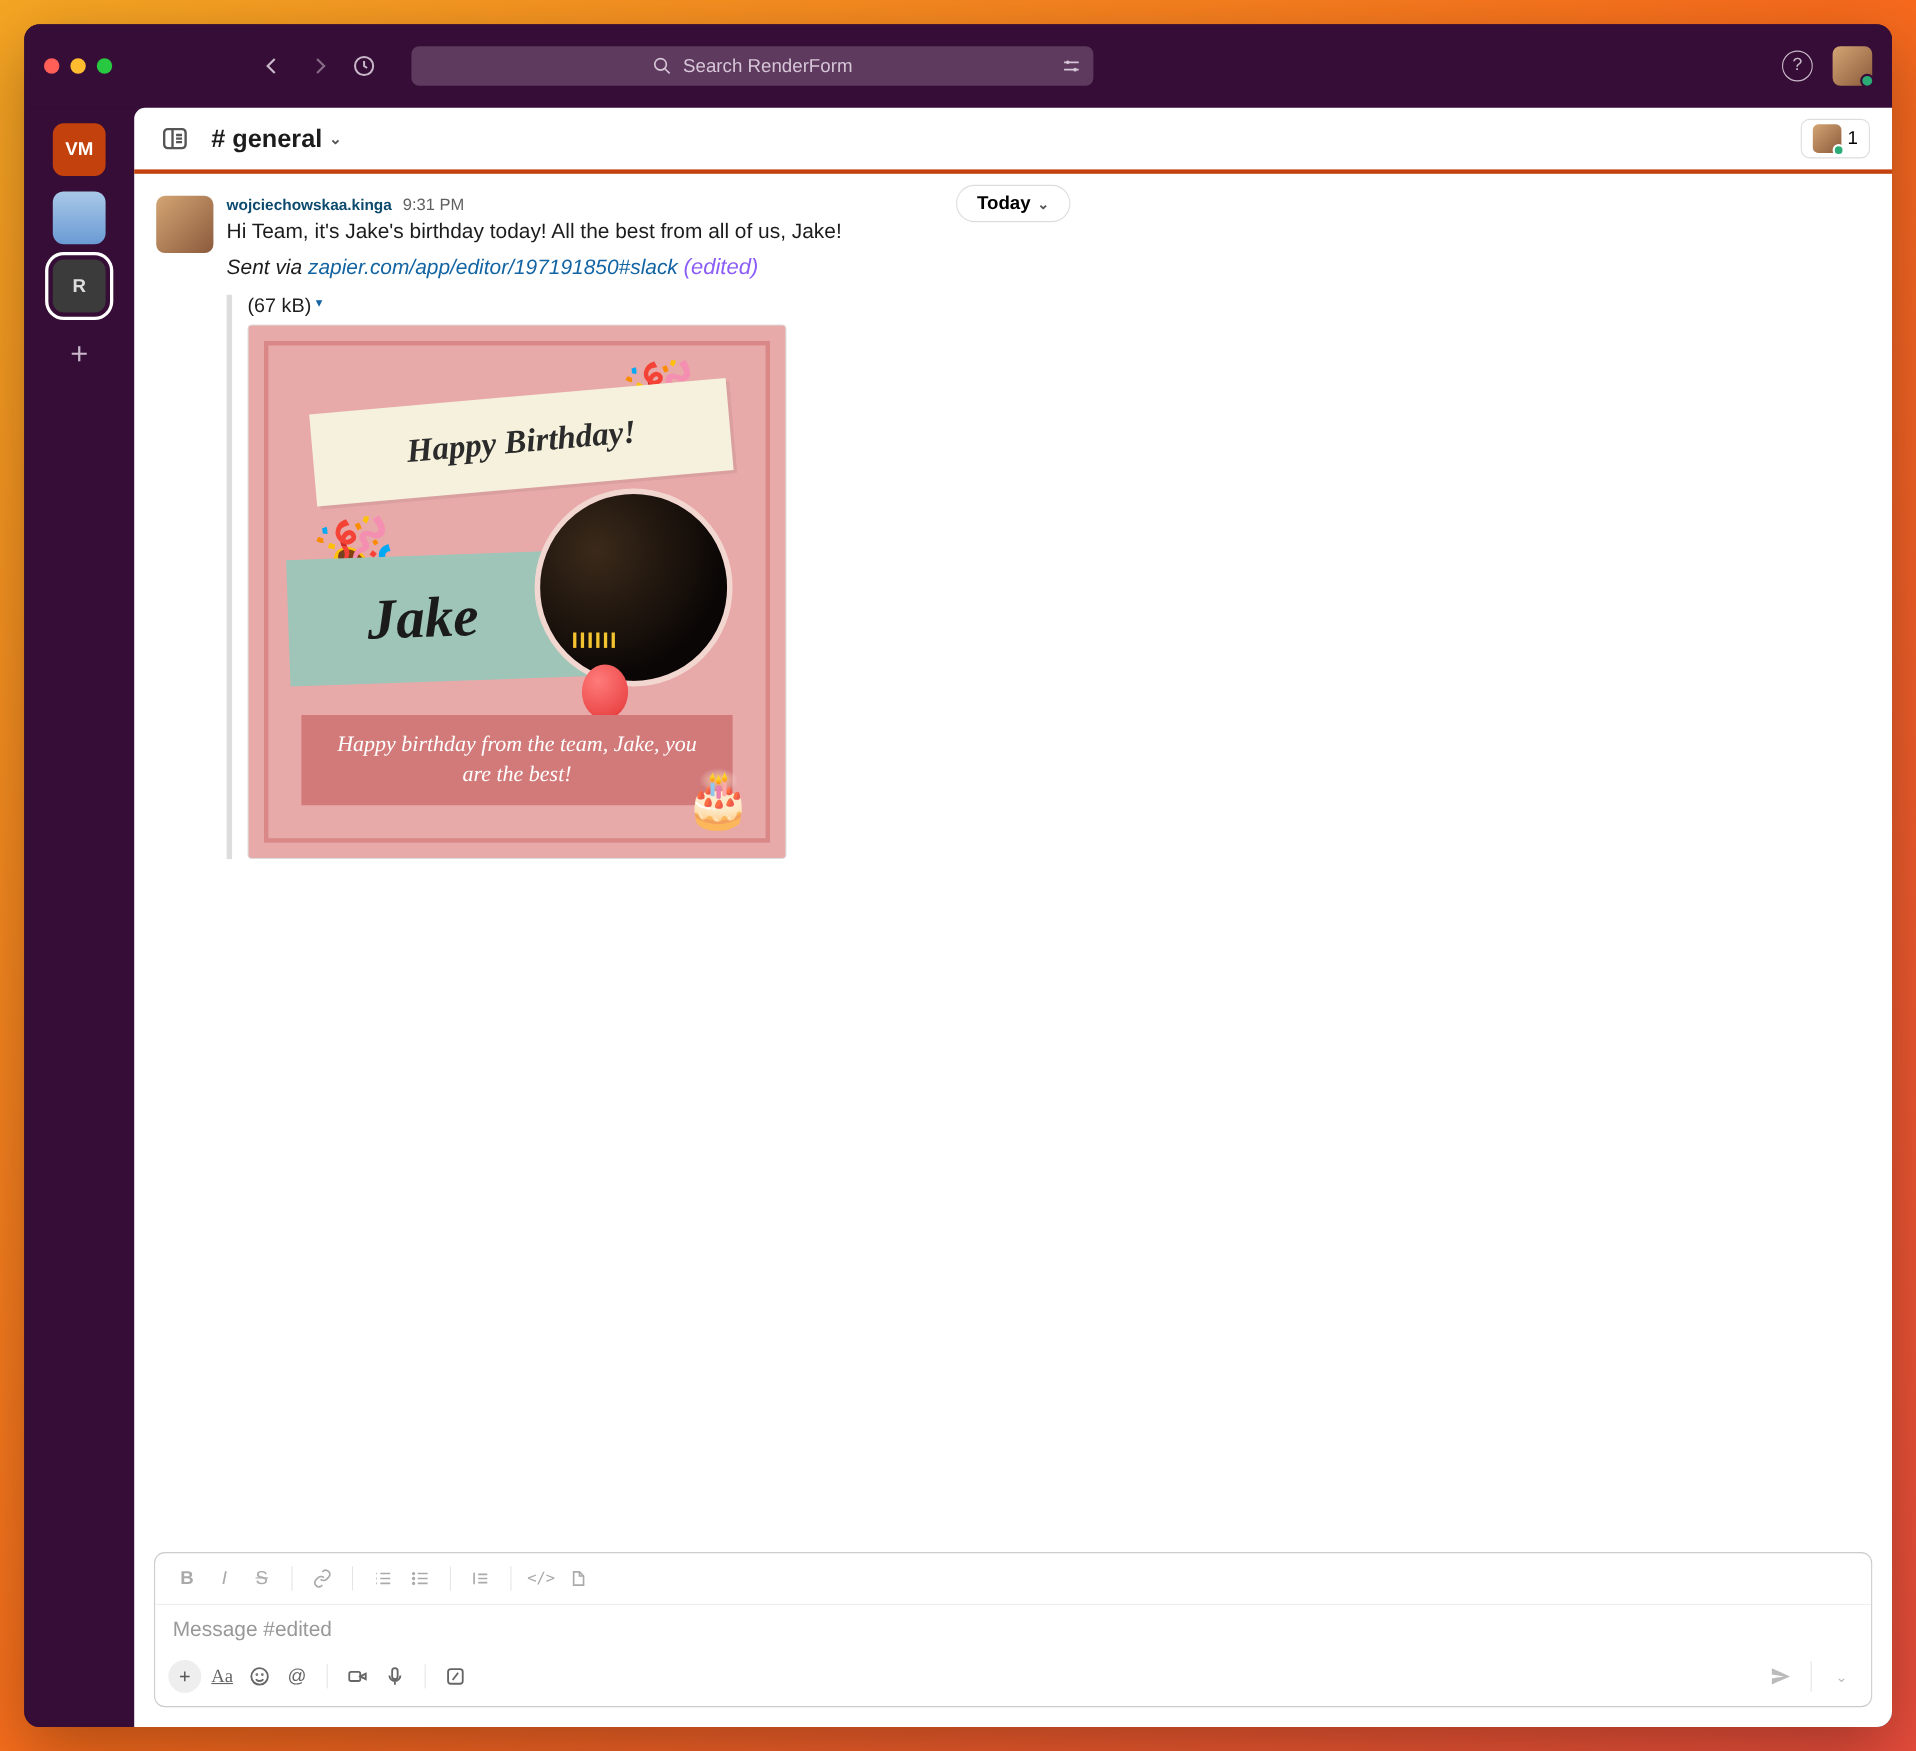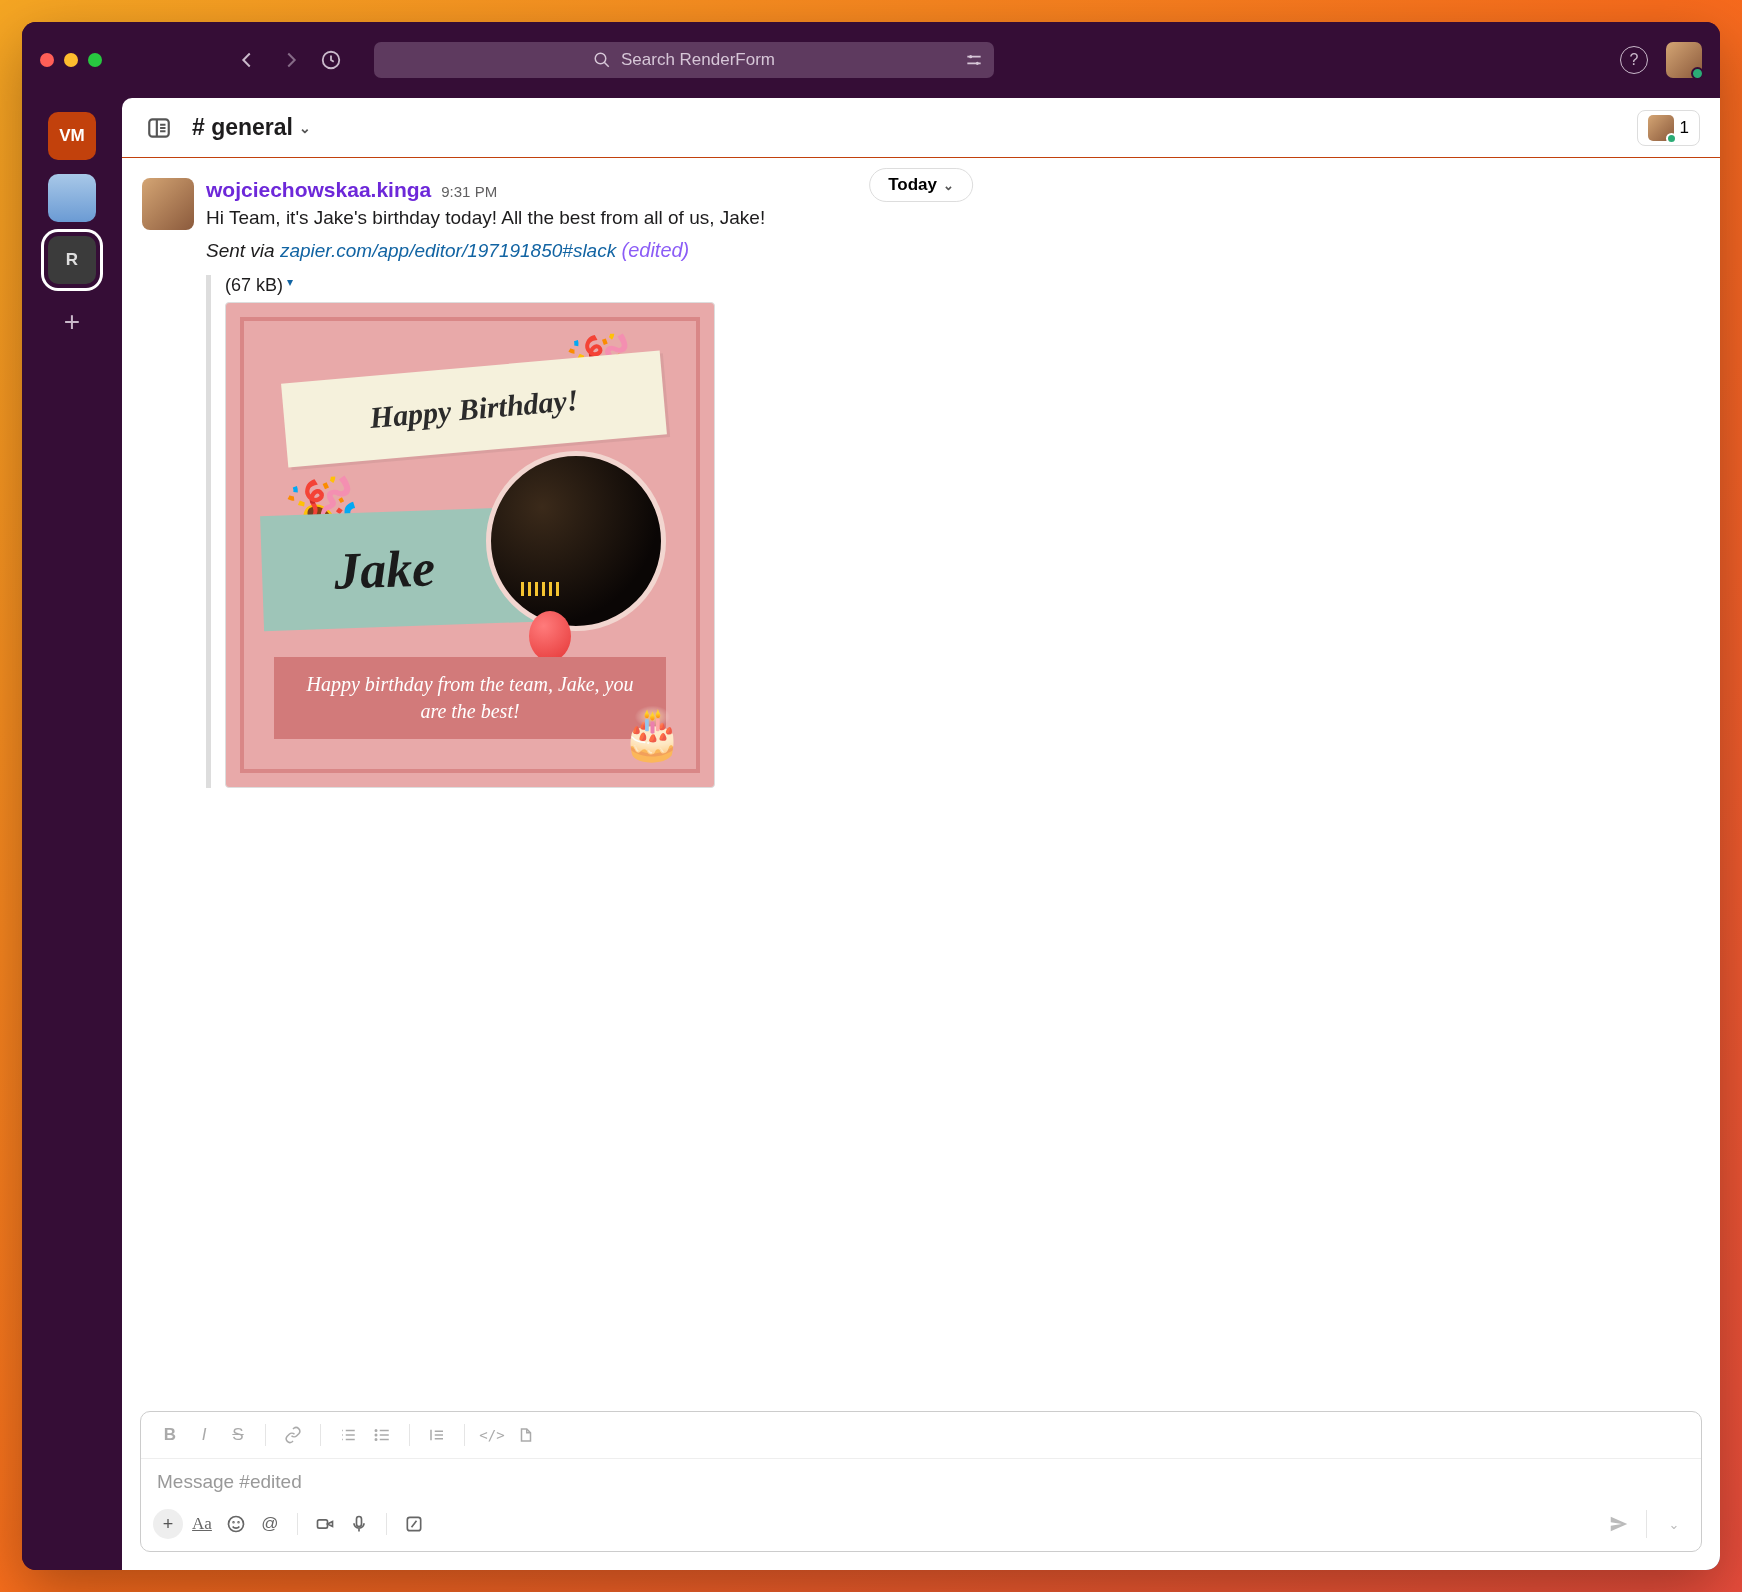"# general" .channel-header { border-bottom: 1px solid #c2410c -> 4px solid #c2410c }
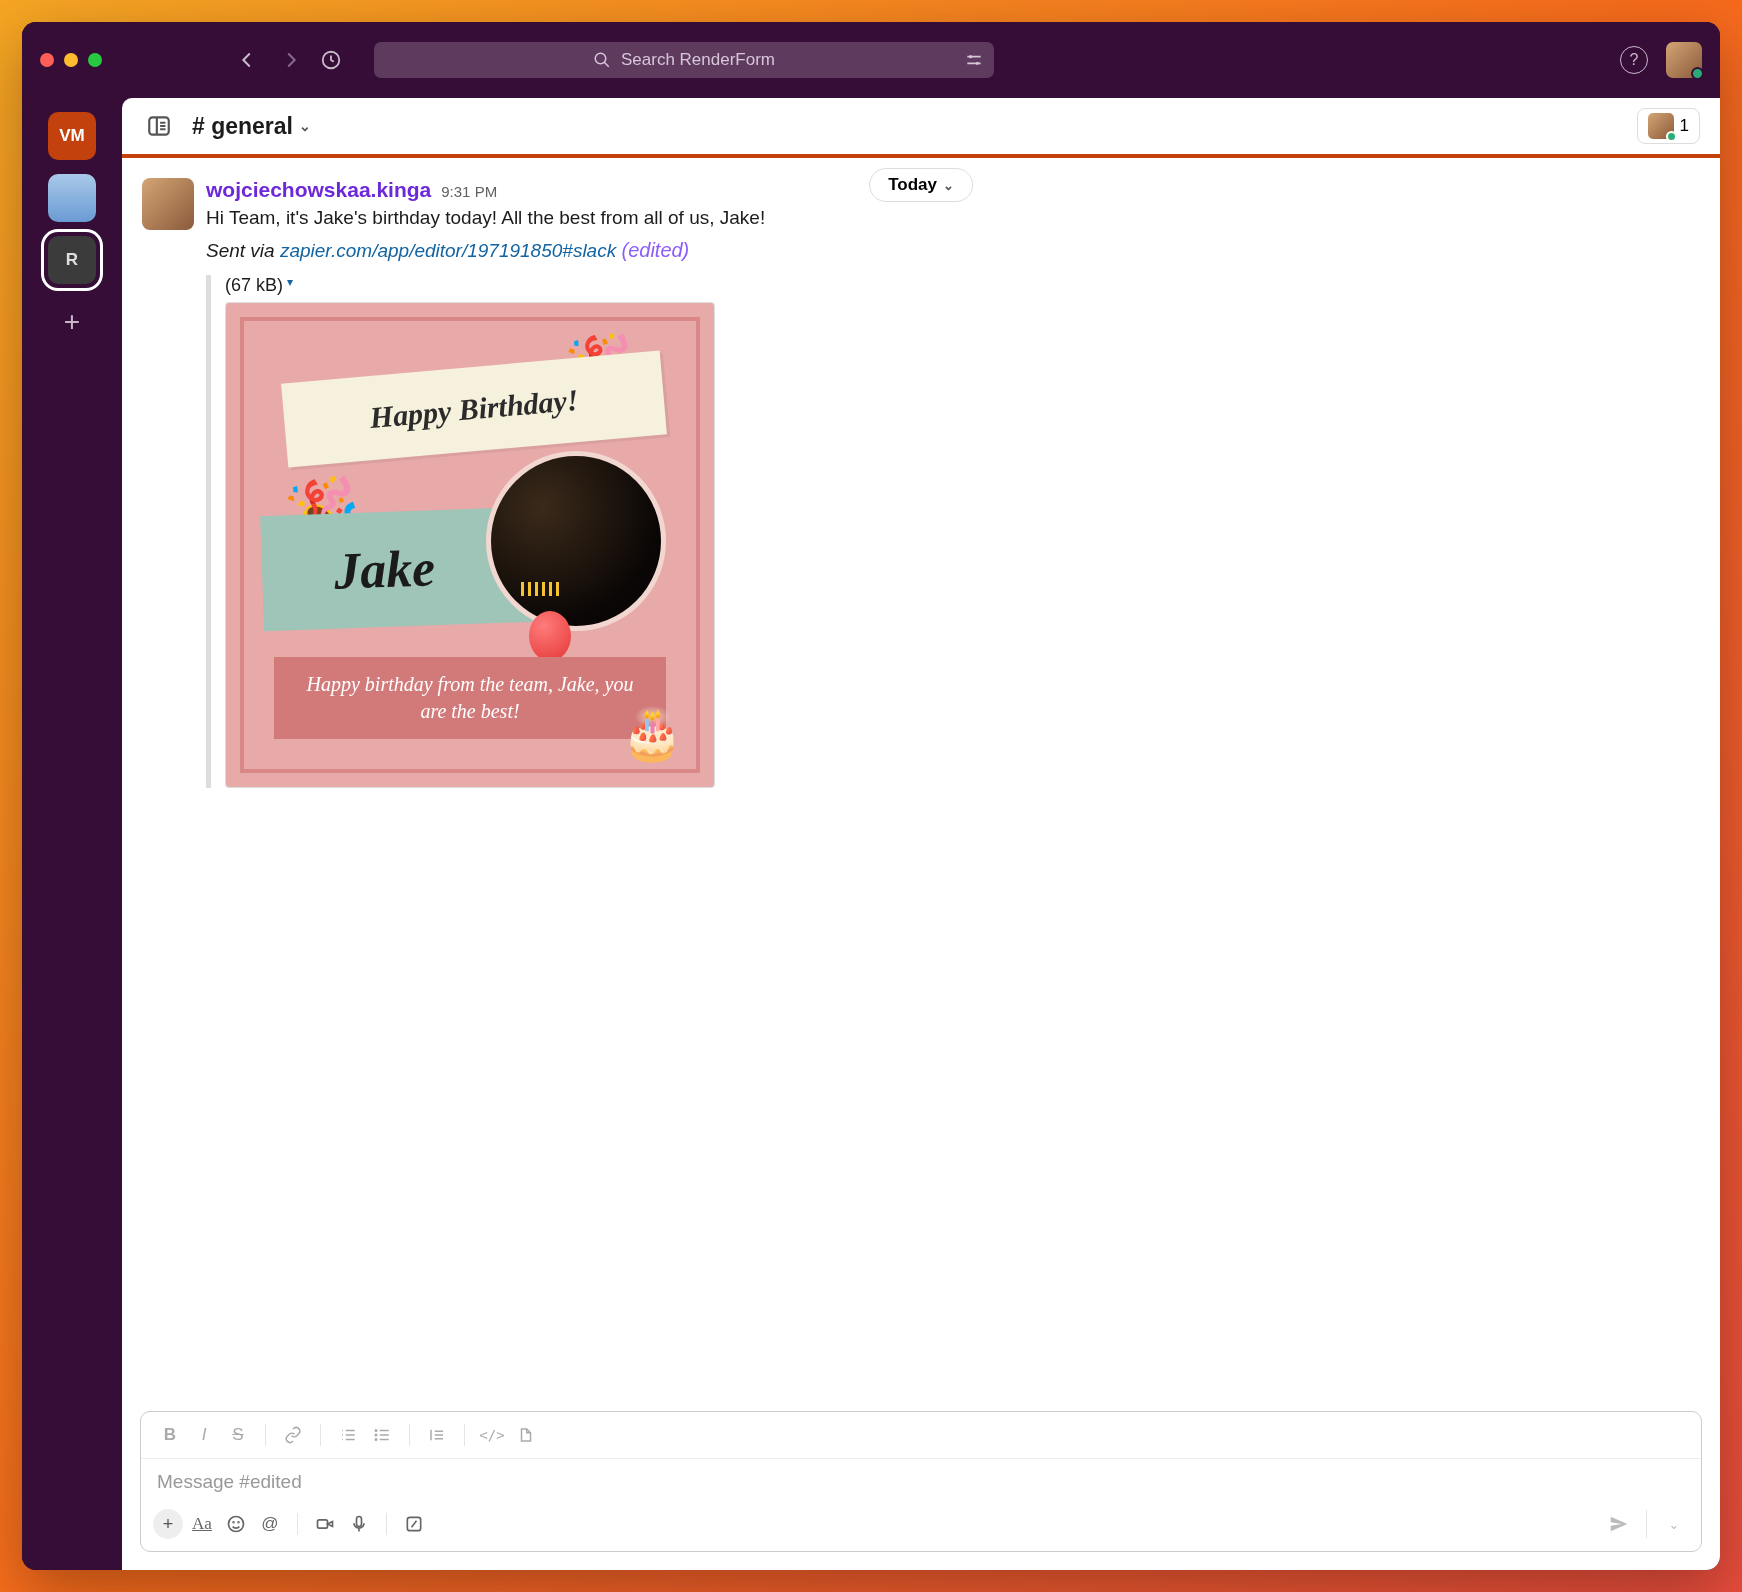"wojciechowskaa.kinga" .msg-author { color: #6d28d9 -> #0c4a6e; font-size: 21px -> 14px }
